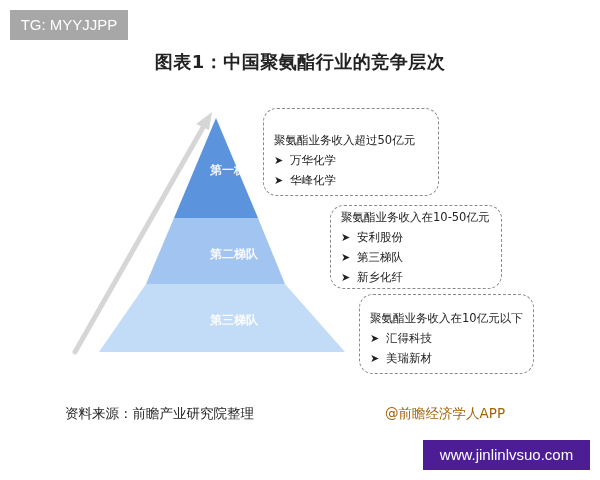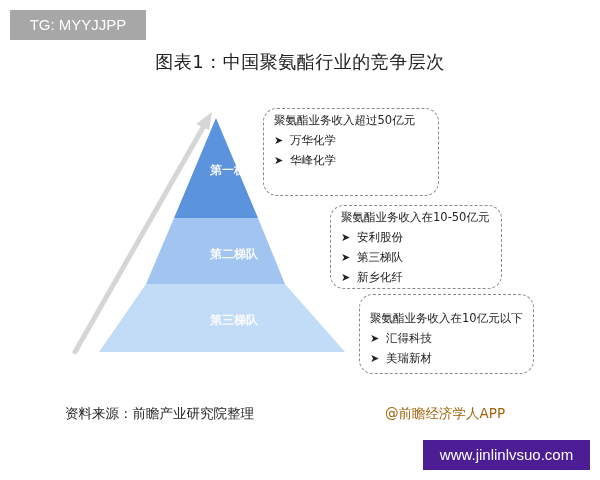"TG: MYYJJPP" .tg-badge { width: 136px -> 118px }
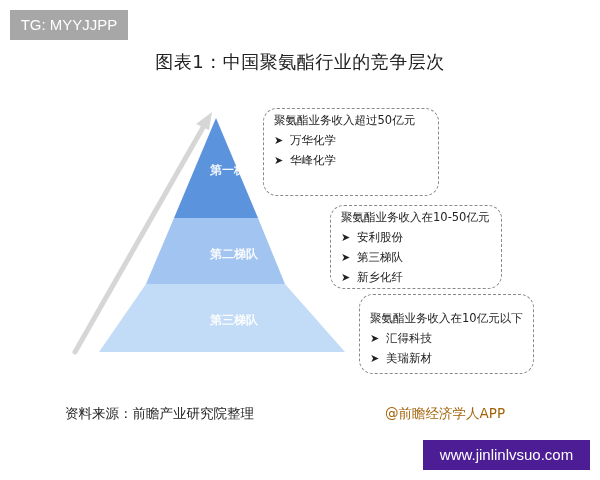"图表1：中国聚氨酯行业的竞争层次" .title { font-weight: normal -> bold }
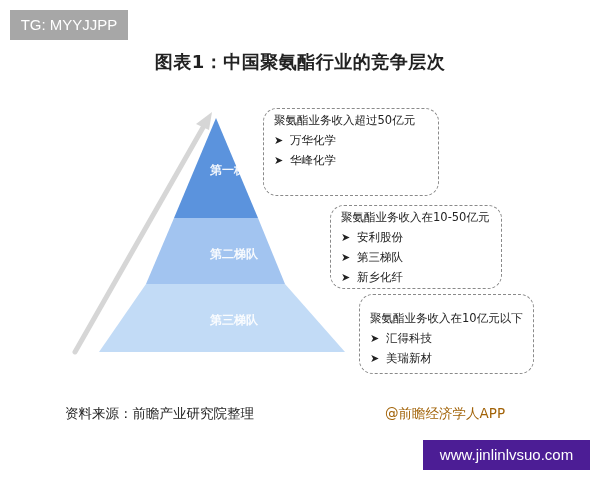"聚氨酯业务收入超过50亿元" div.box { padding-top: 4px -> 24px }
